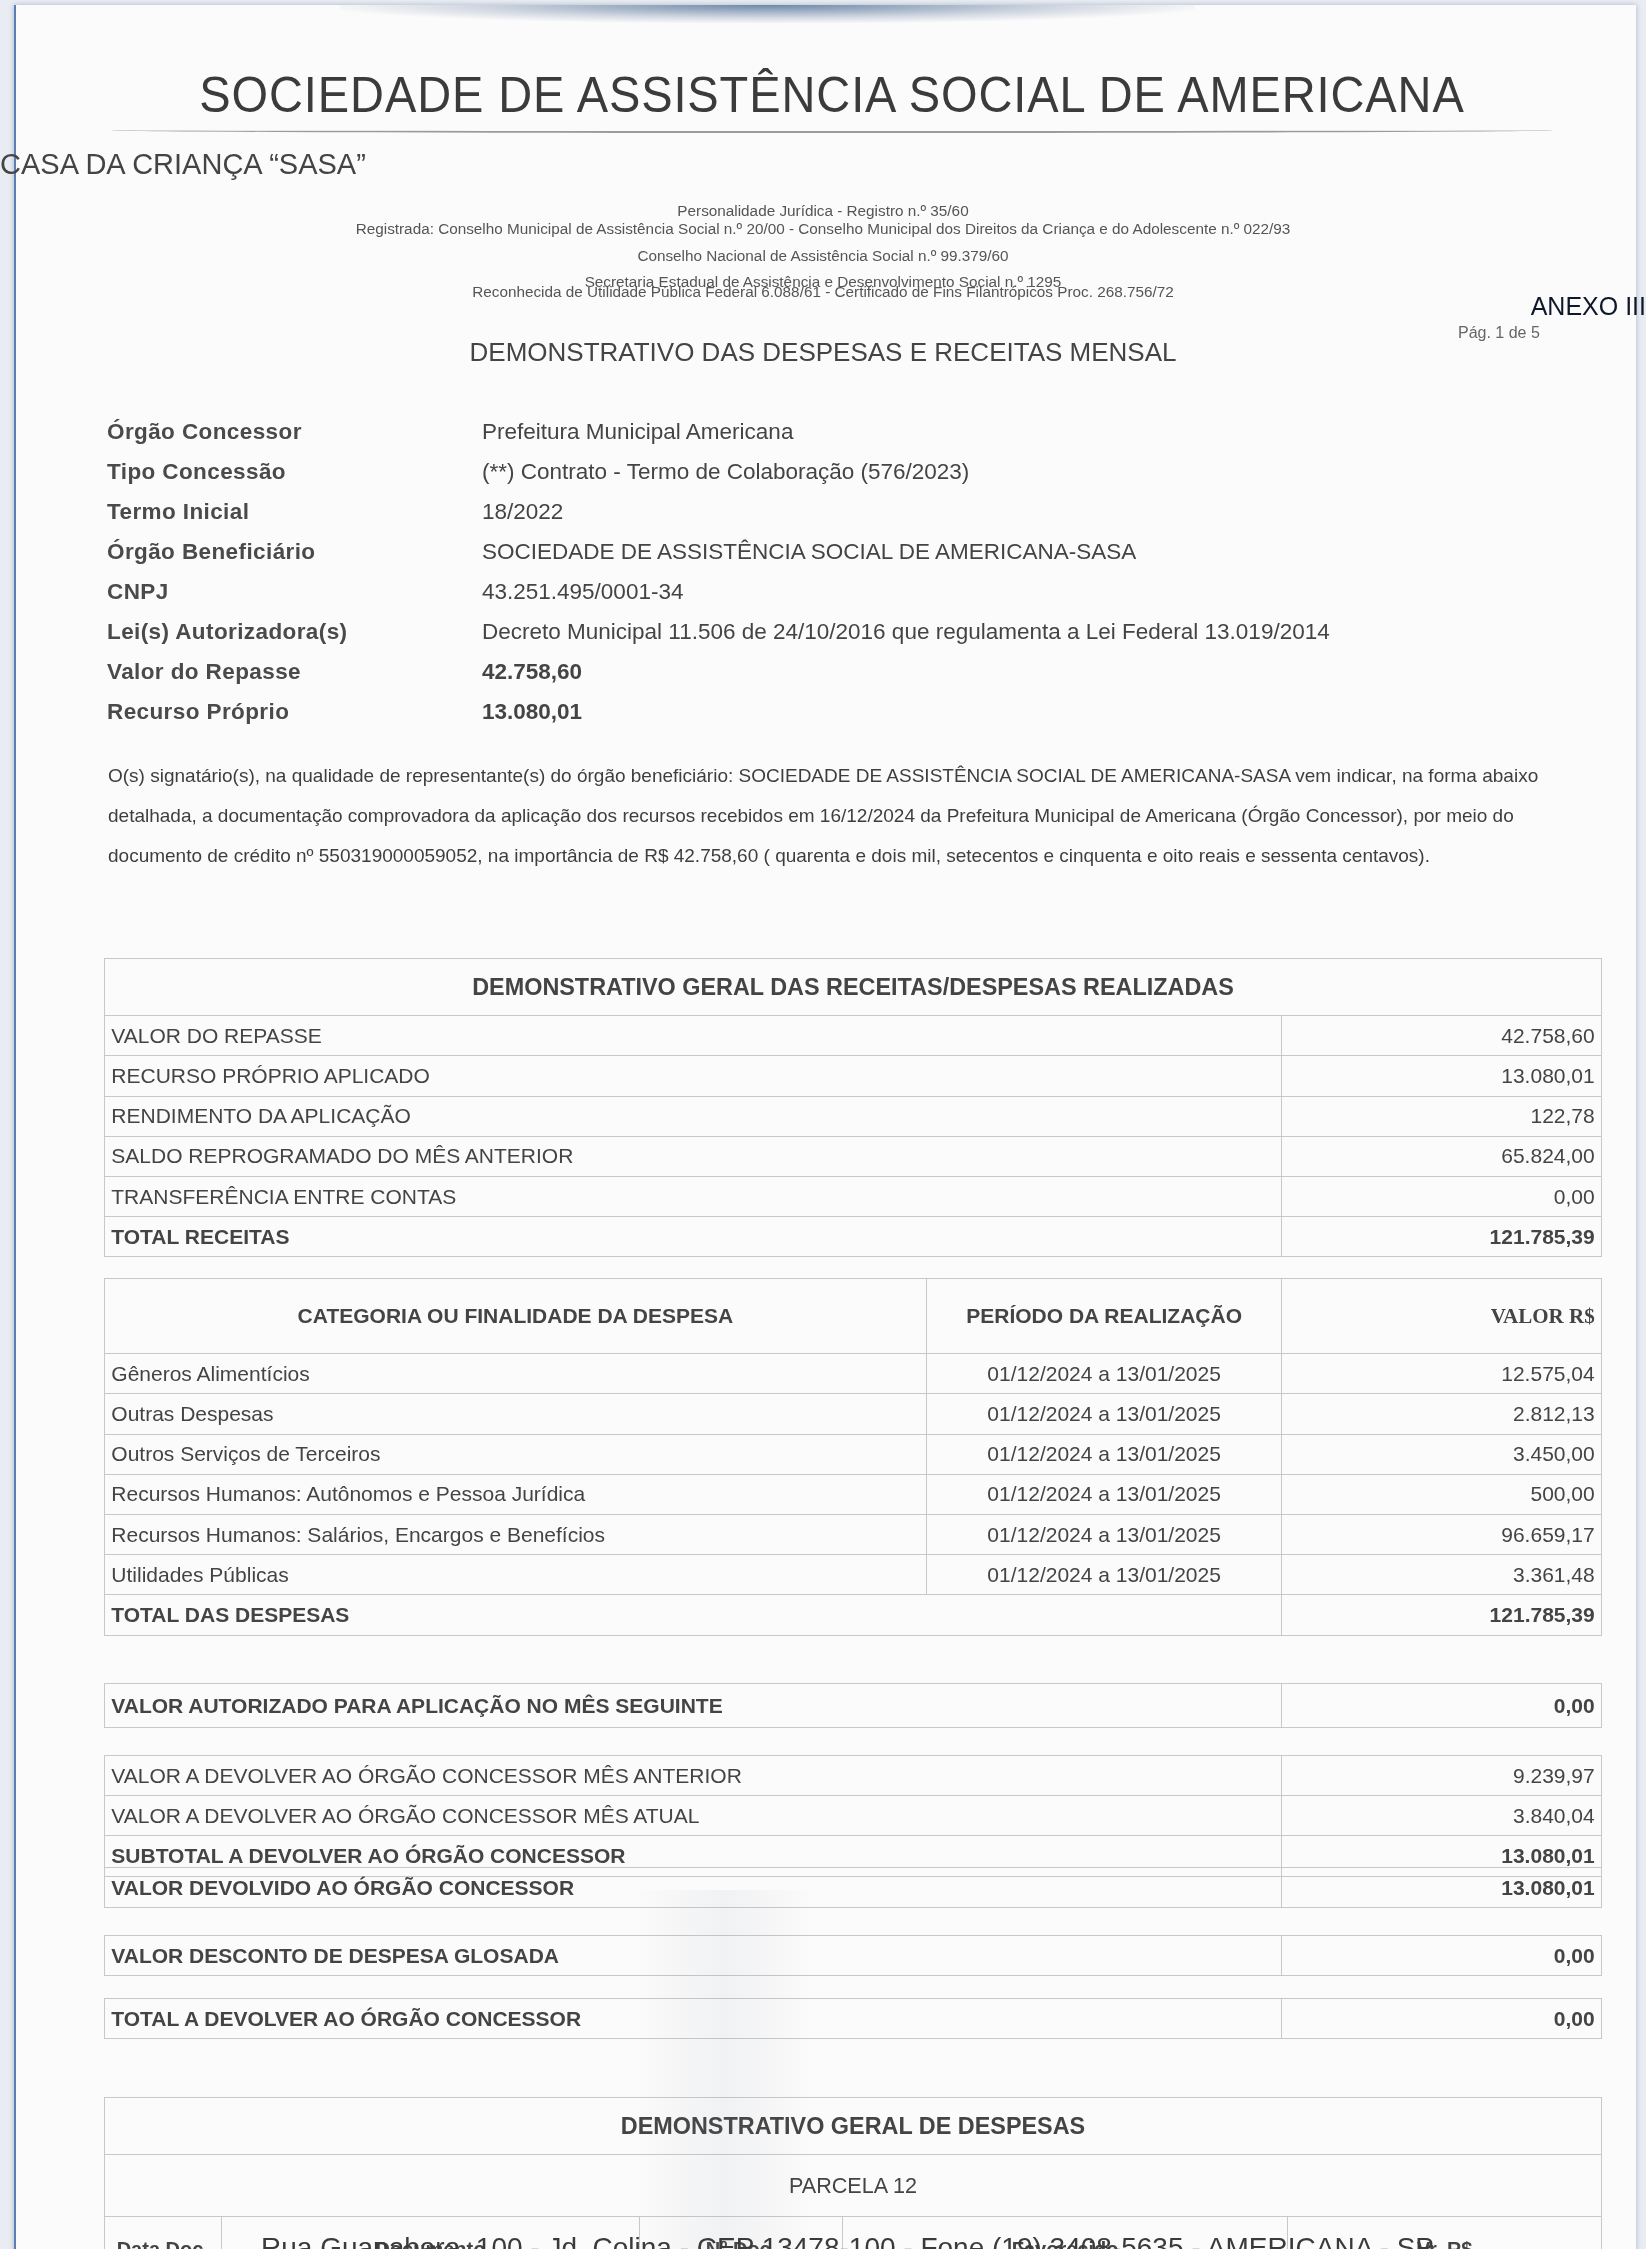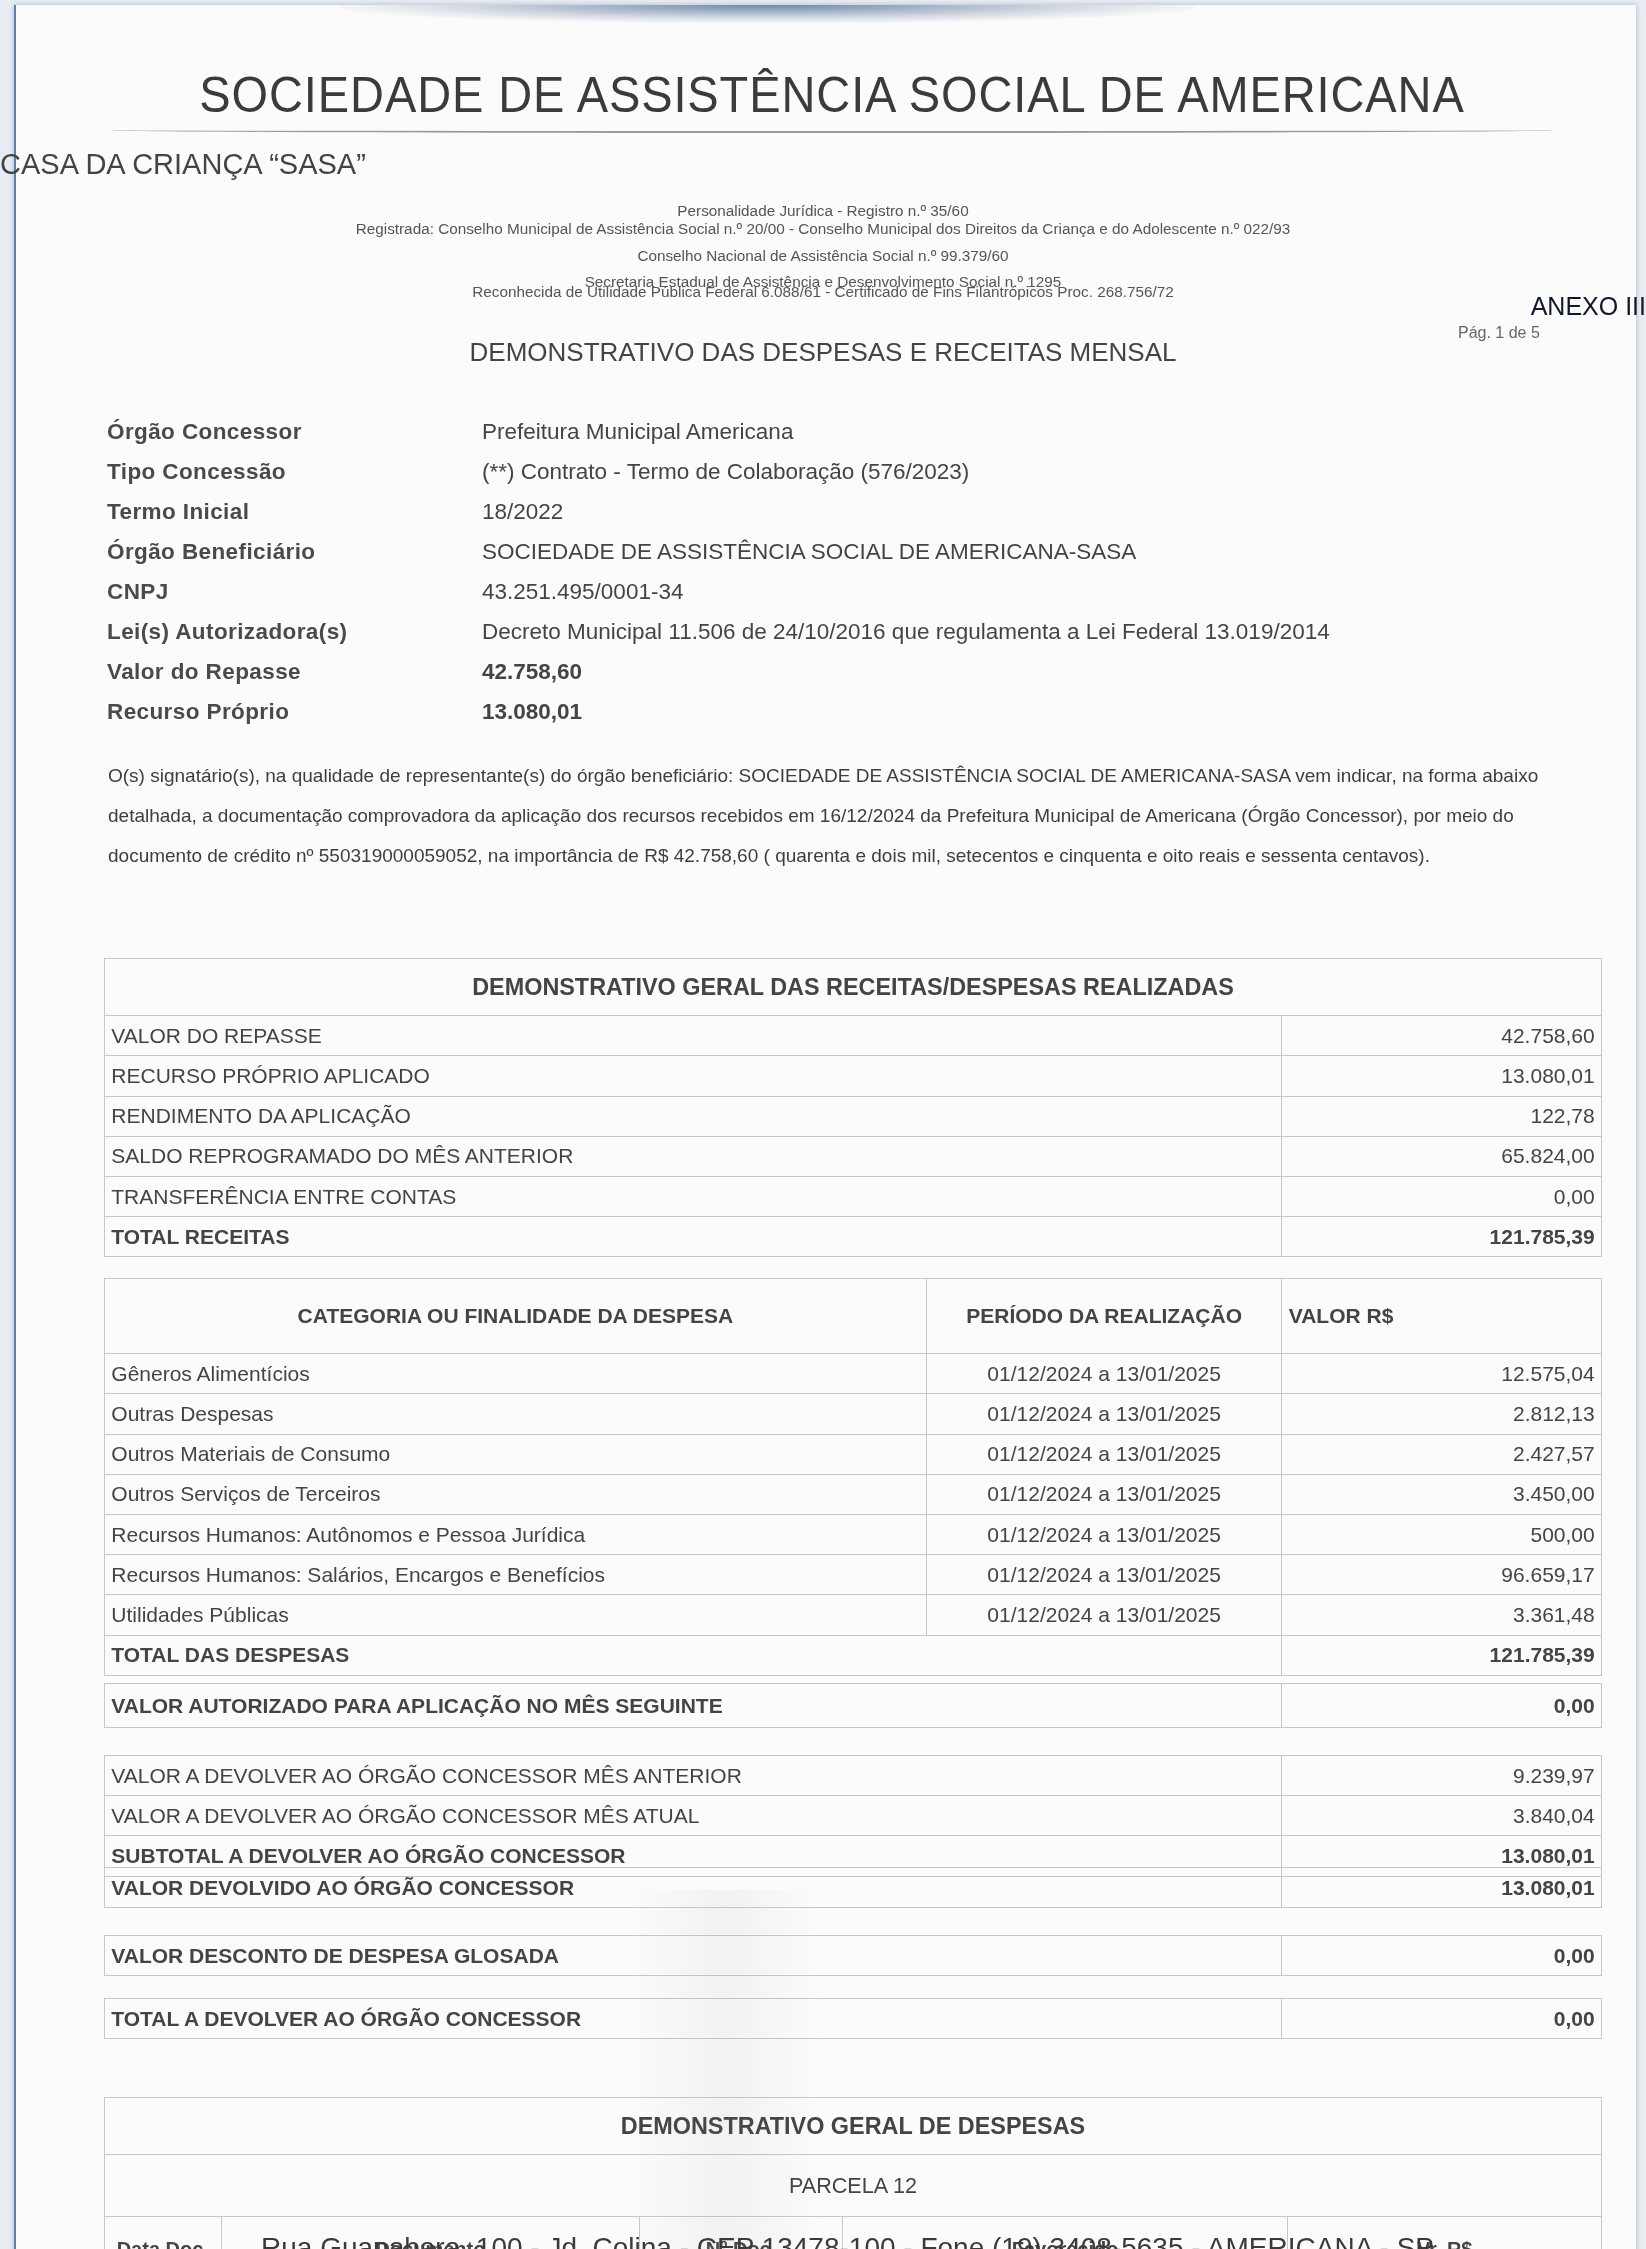"VALOR R$" th.num { font-family: none -> Liberation Serif, serif; text-align: left -> right }
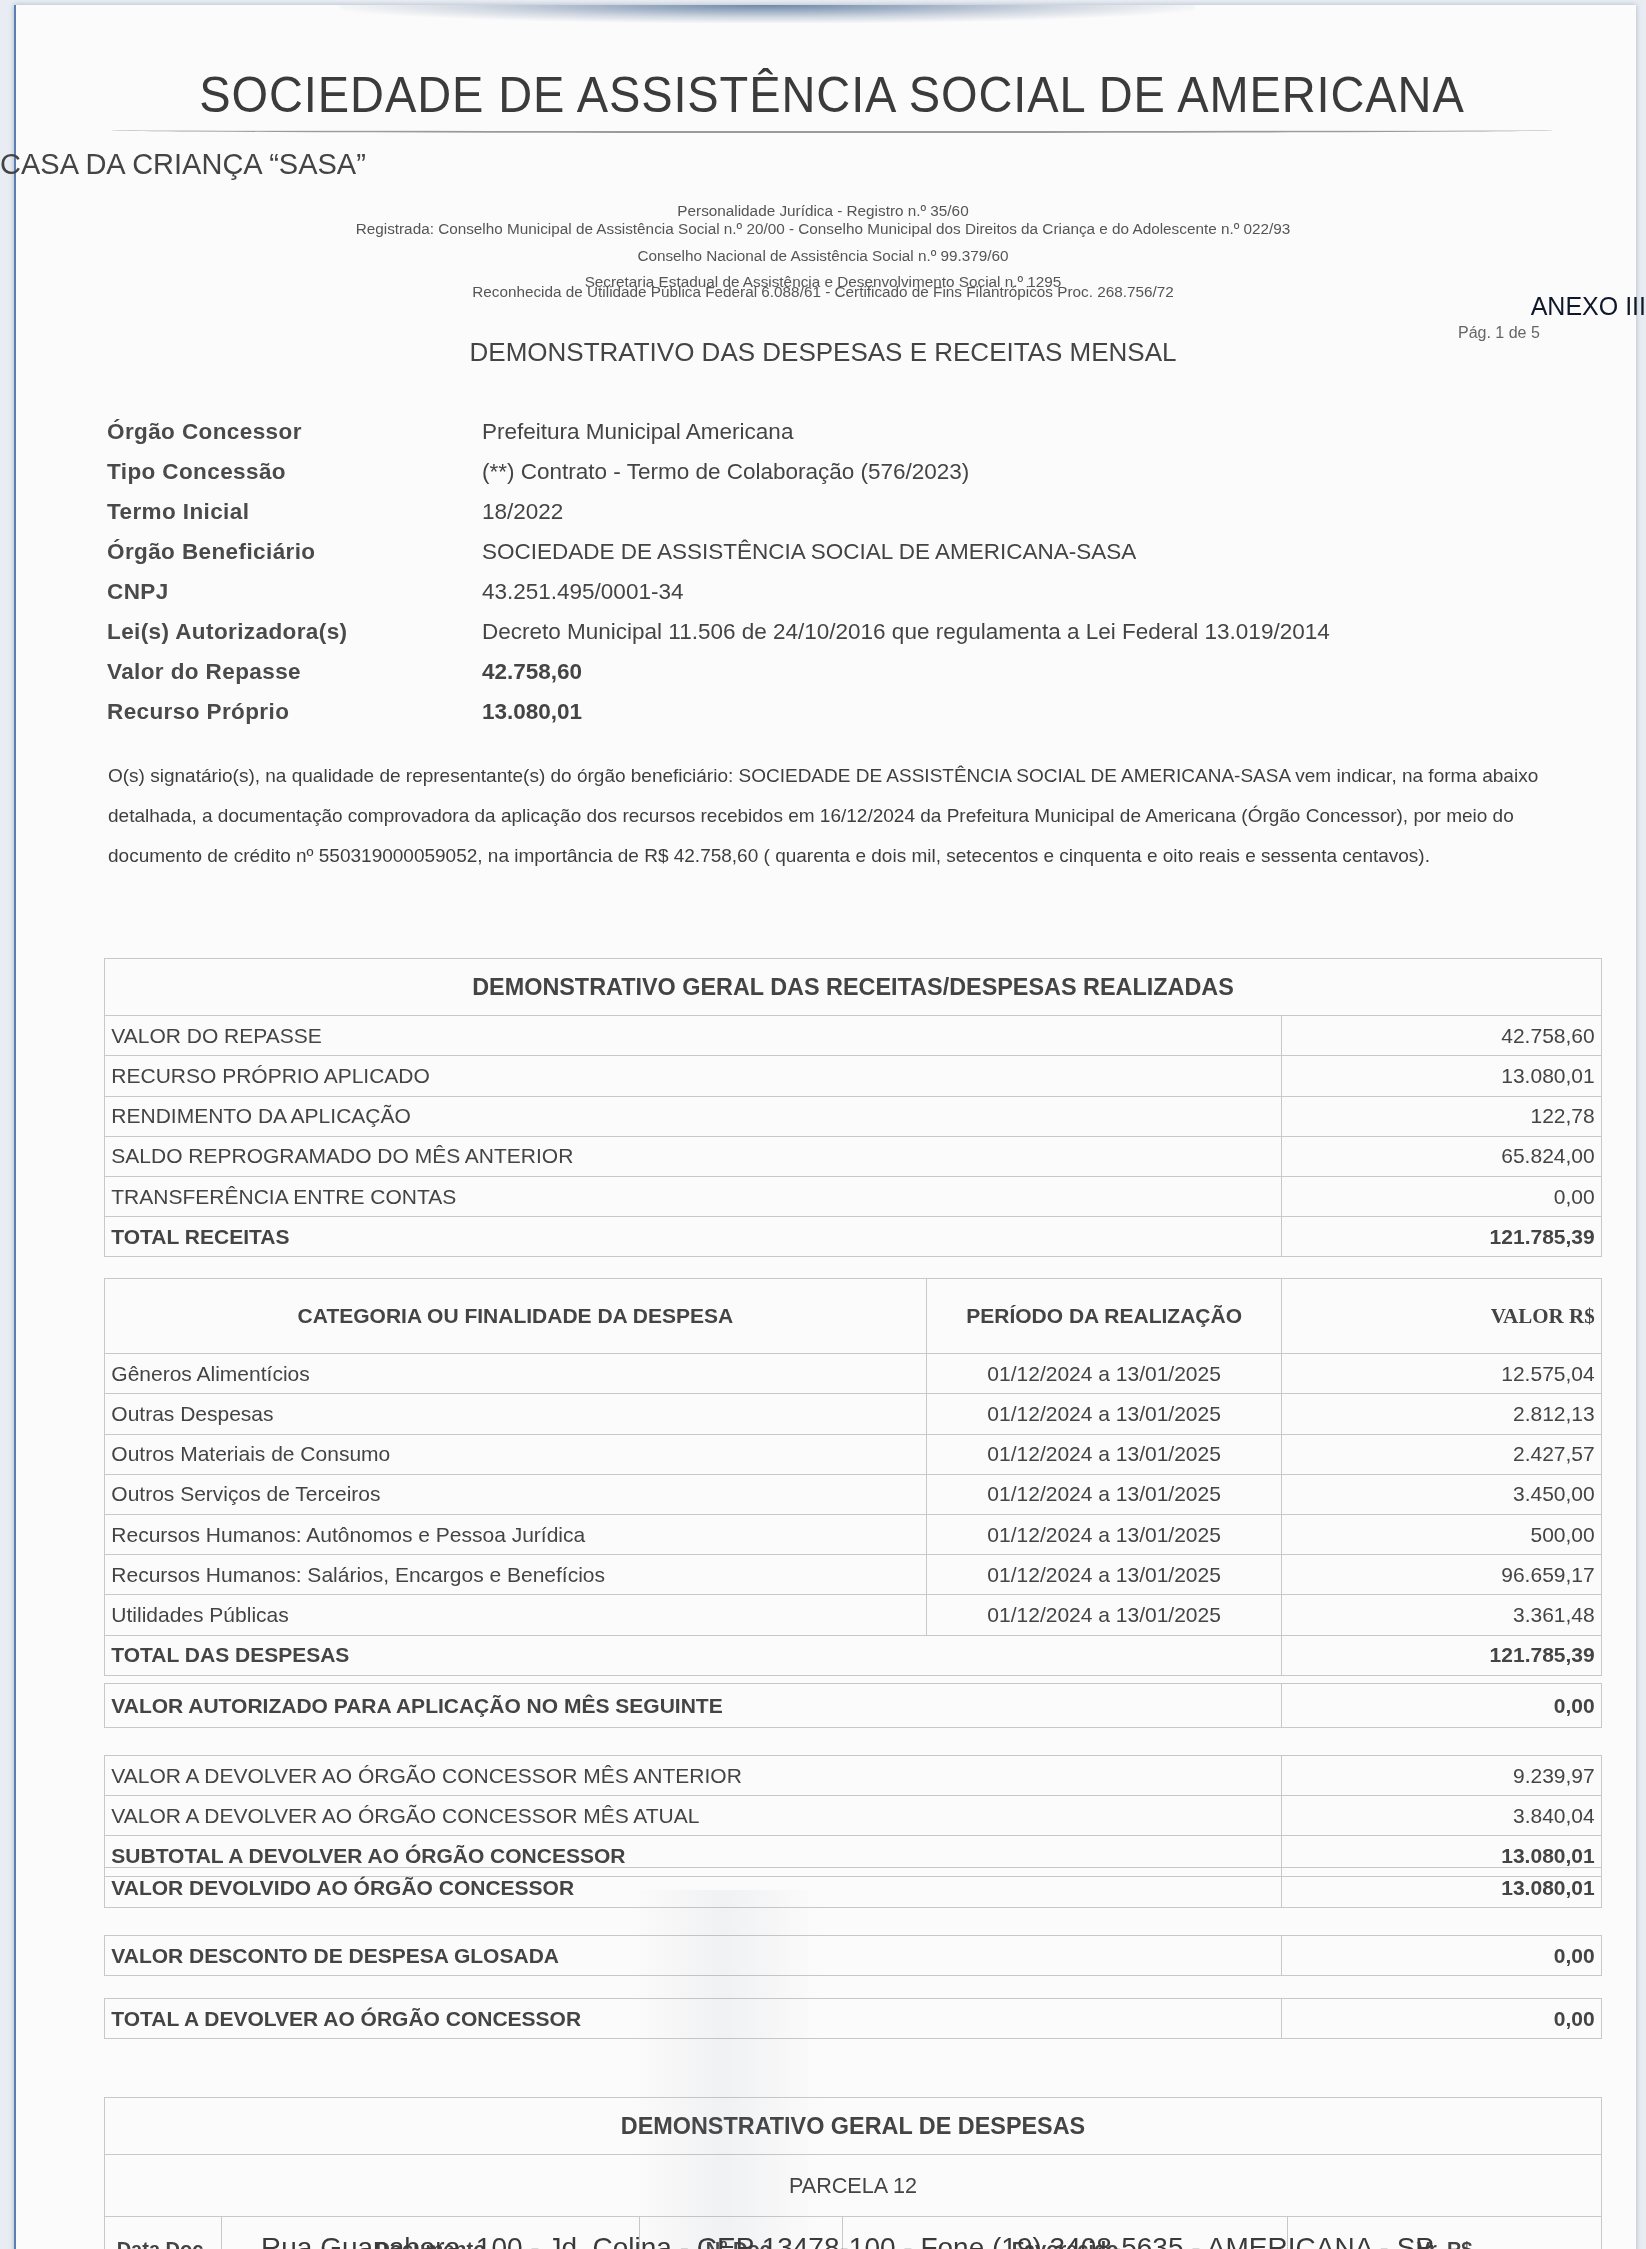"Outros Materiais de Consumo" tr.row { html: <tr> <td>Outros Materiais de Consumo</td> <td>01/12/2024 a 13/01/2025</td> <td>2.427,57</td> </tr> -> none }
